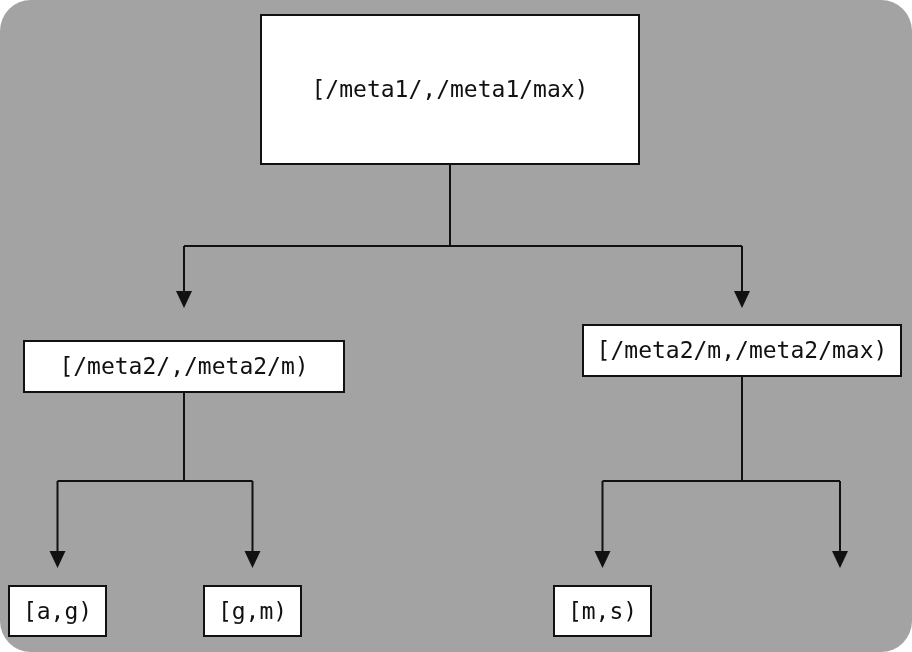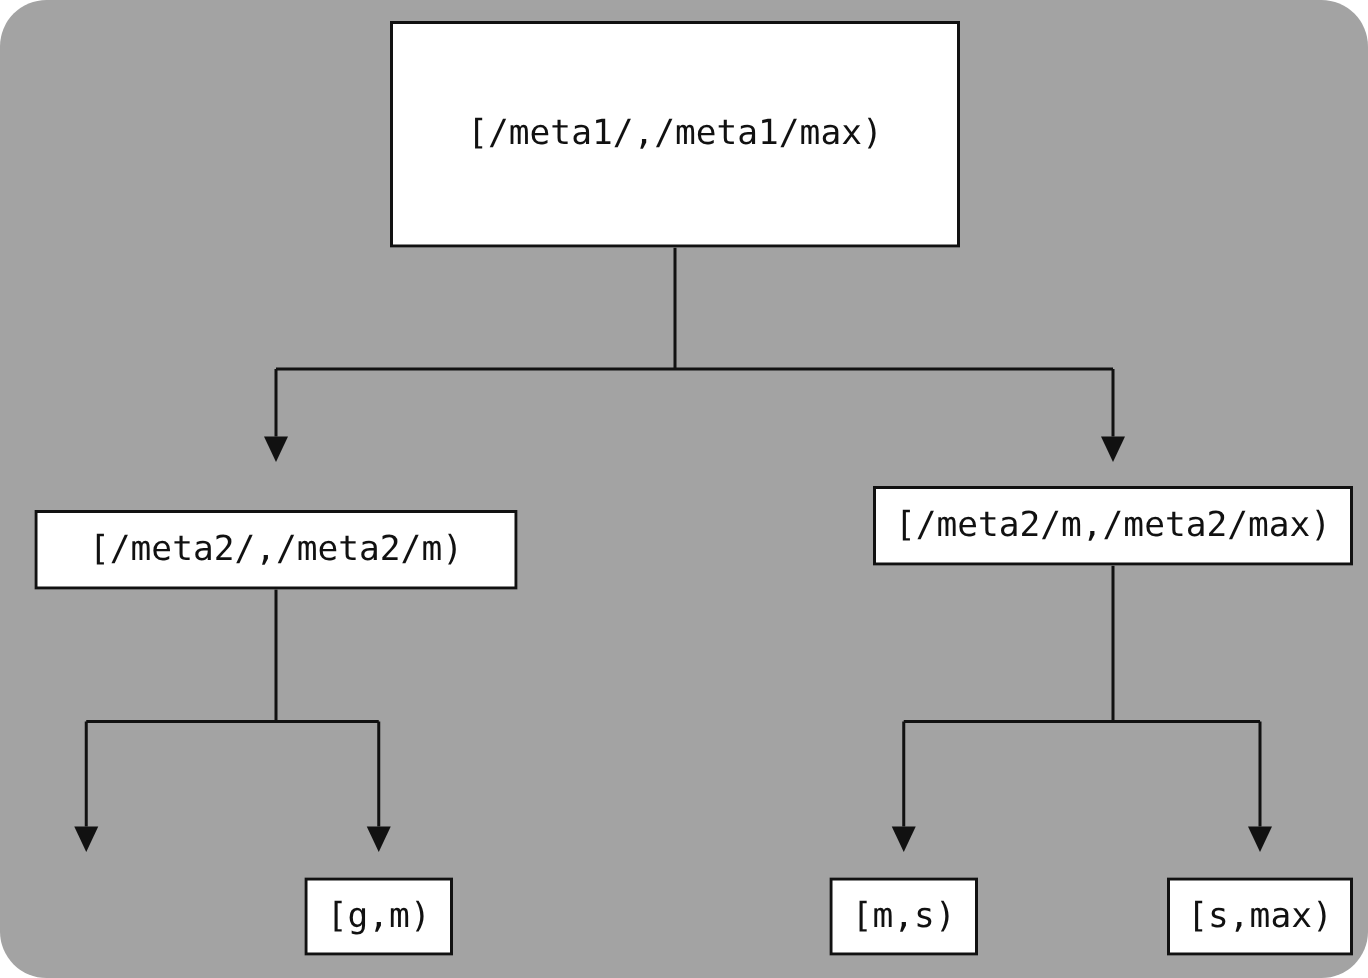"[a,g)" div.node { html: none -> <div> <span>[a,g)</span> </div> }
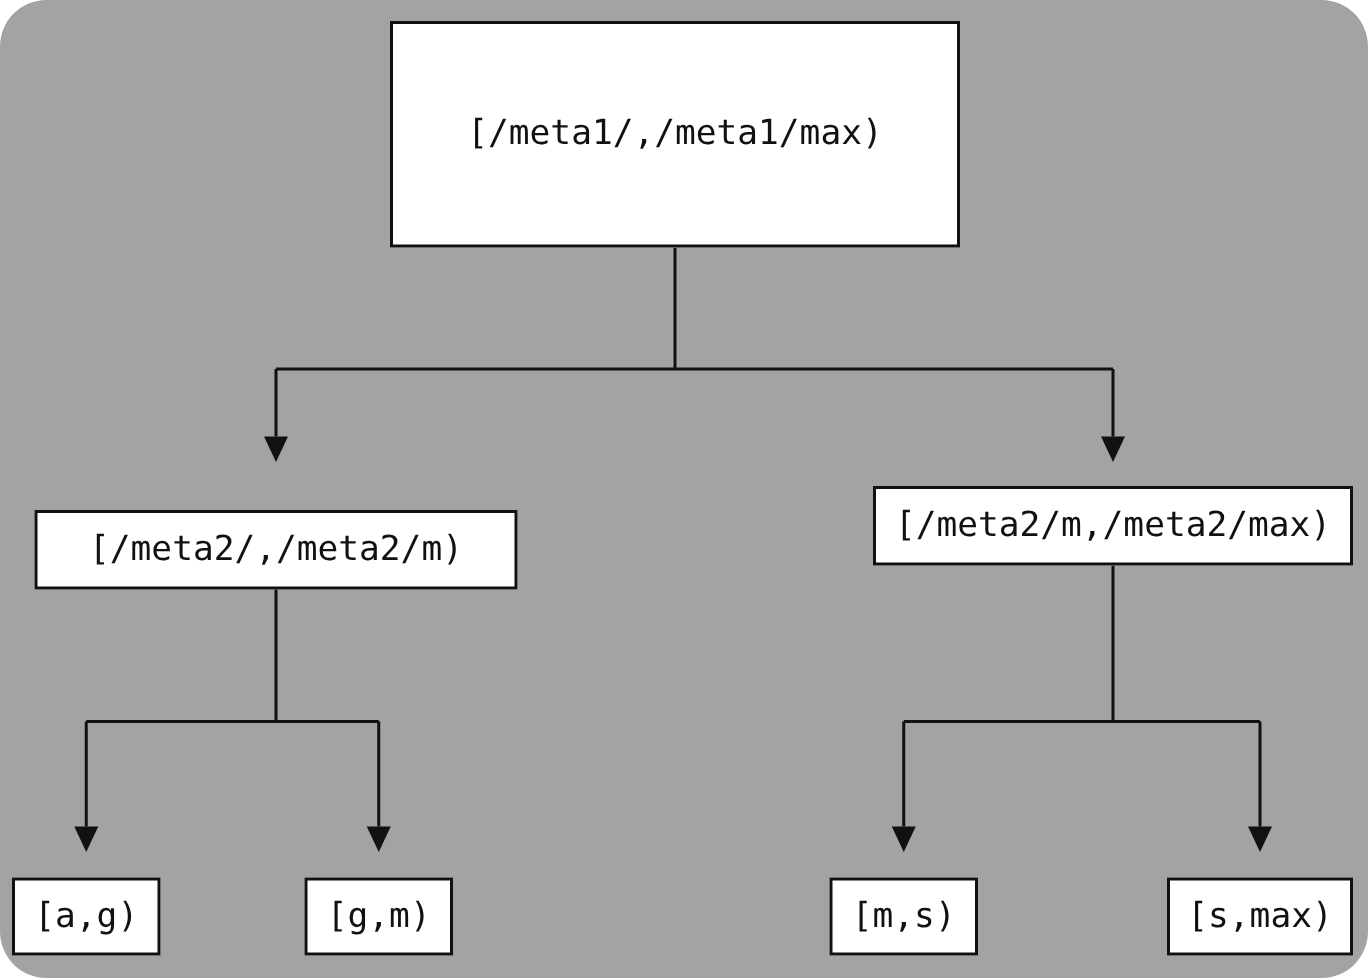"[s,max)" div.node { html: <div> <span>[s,max)</span> </div> -> none }
